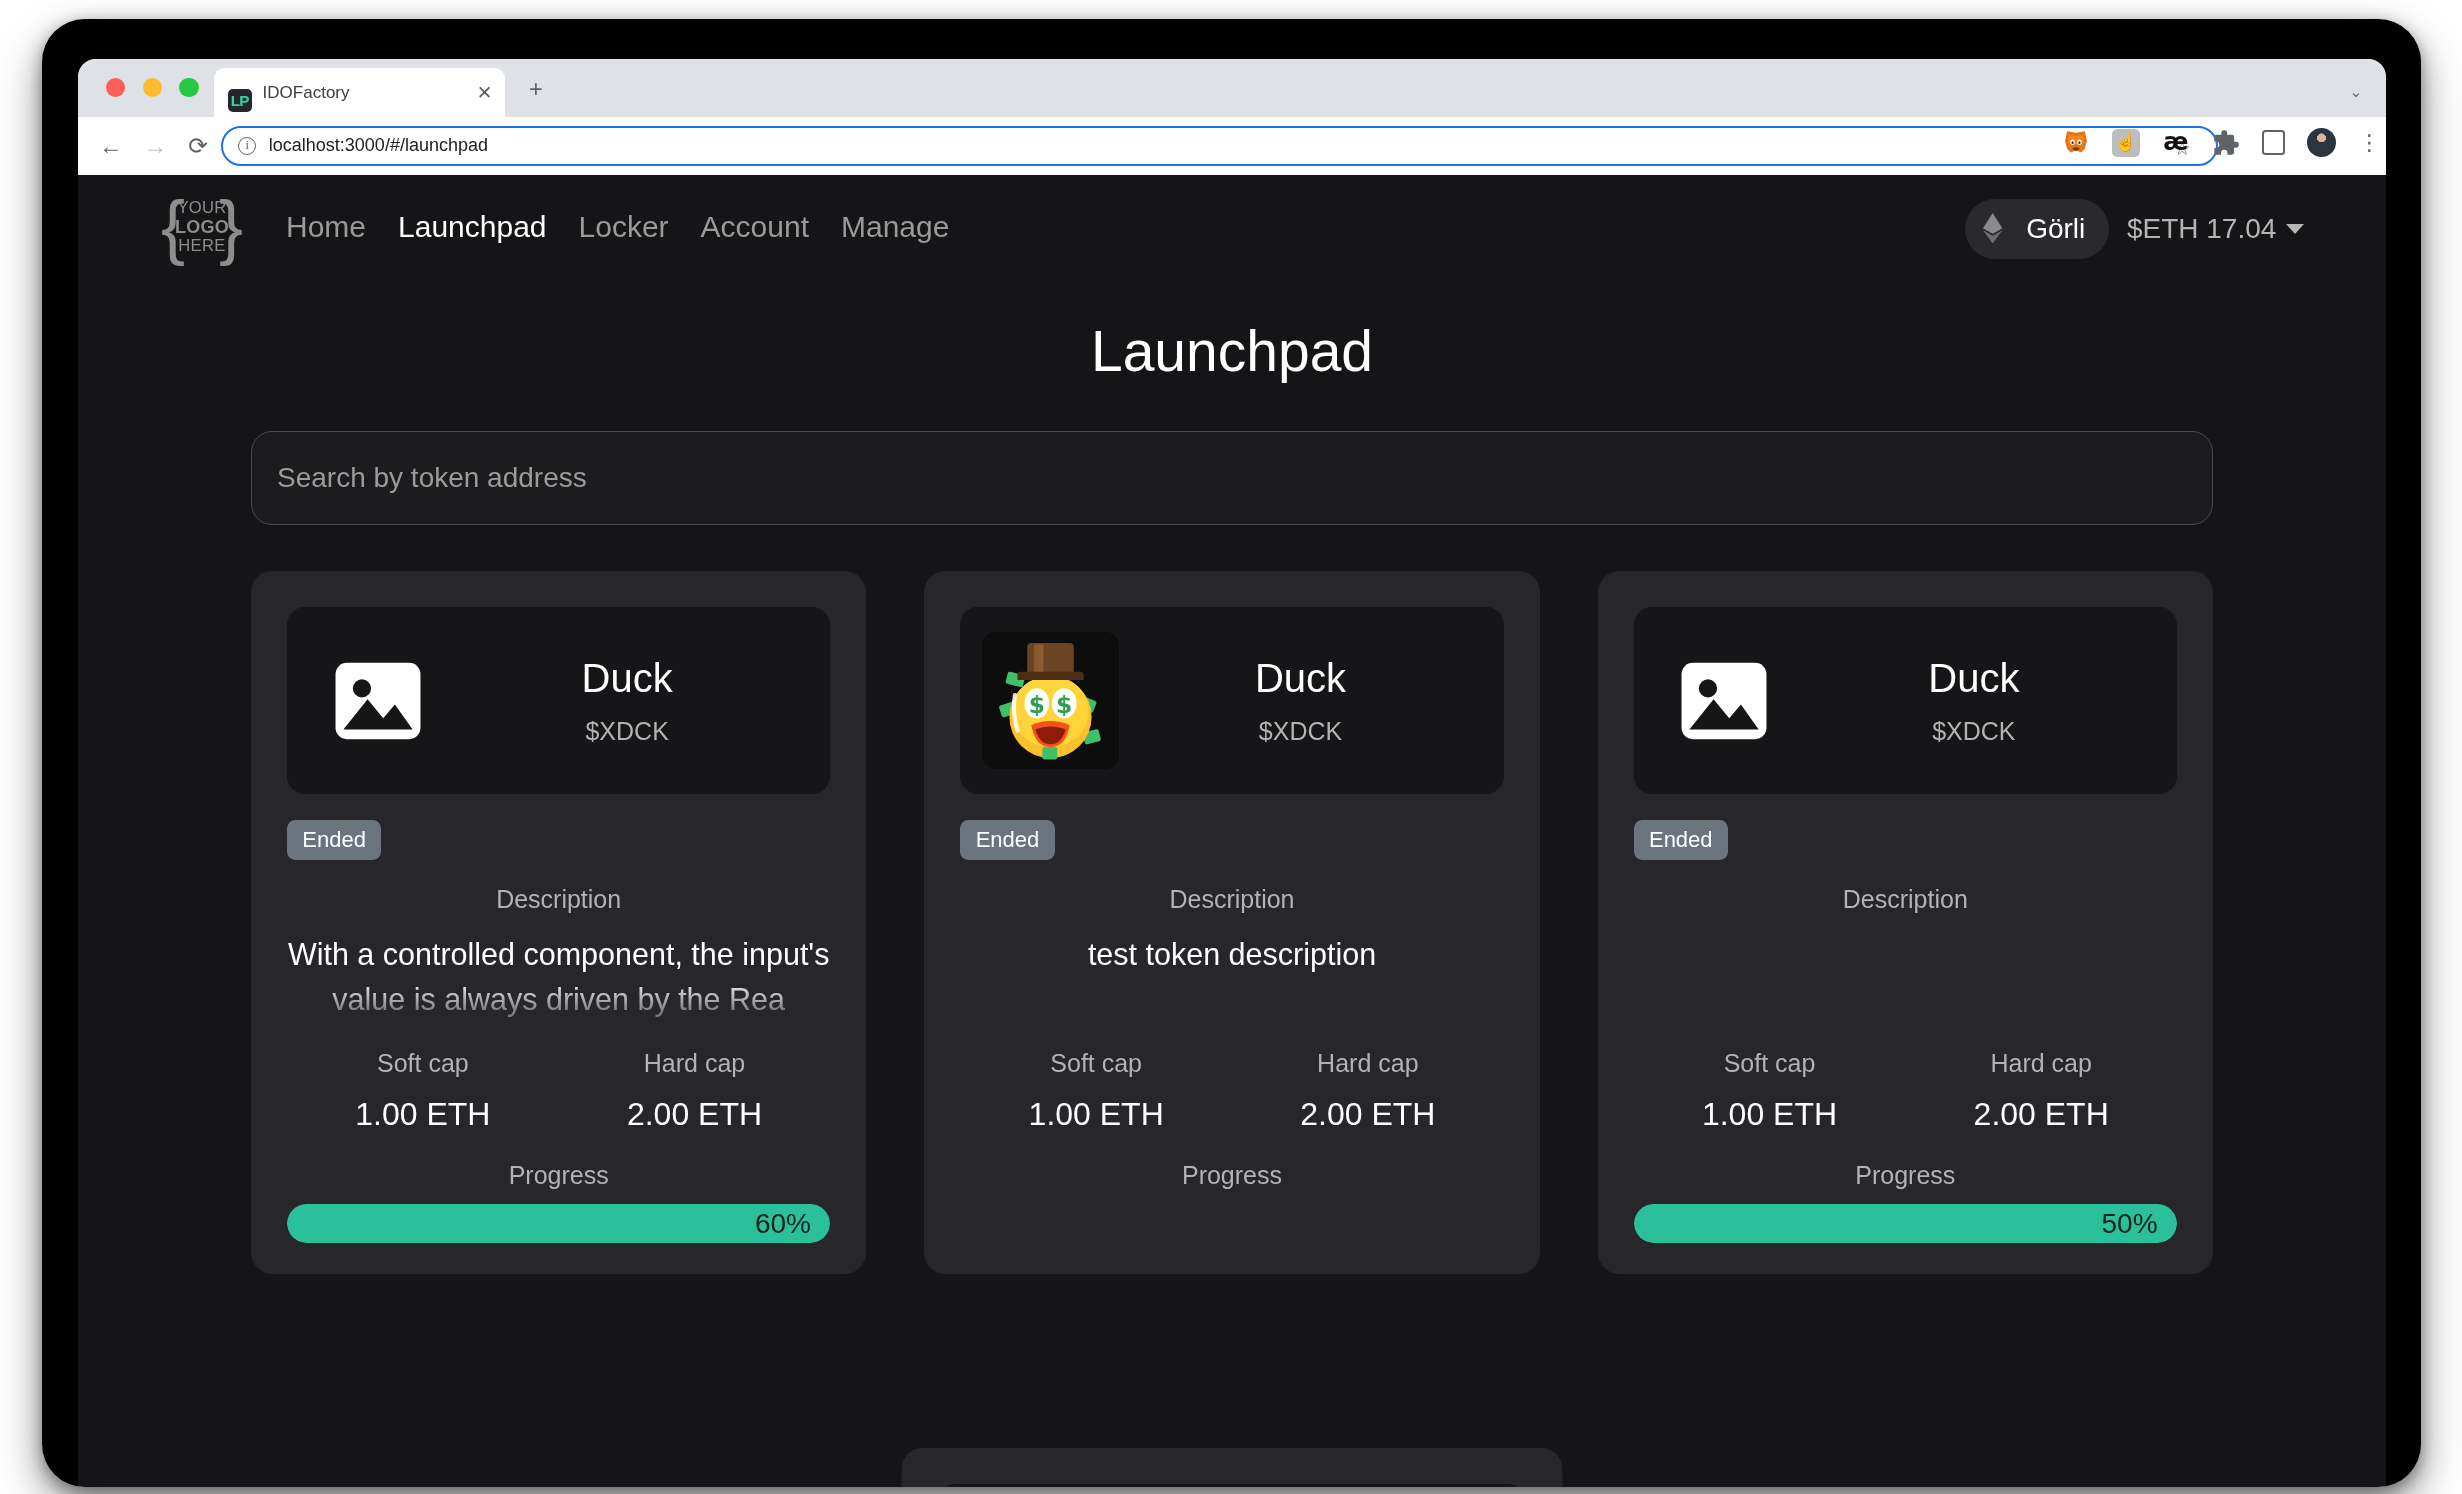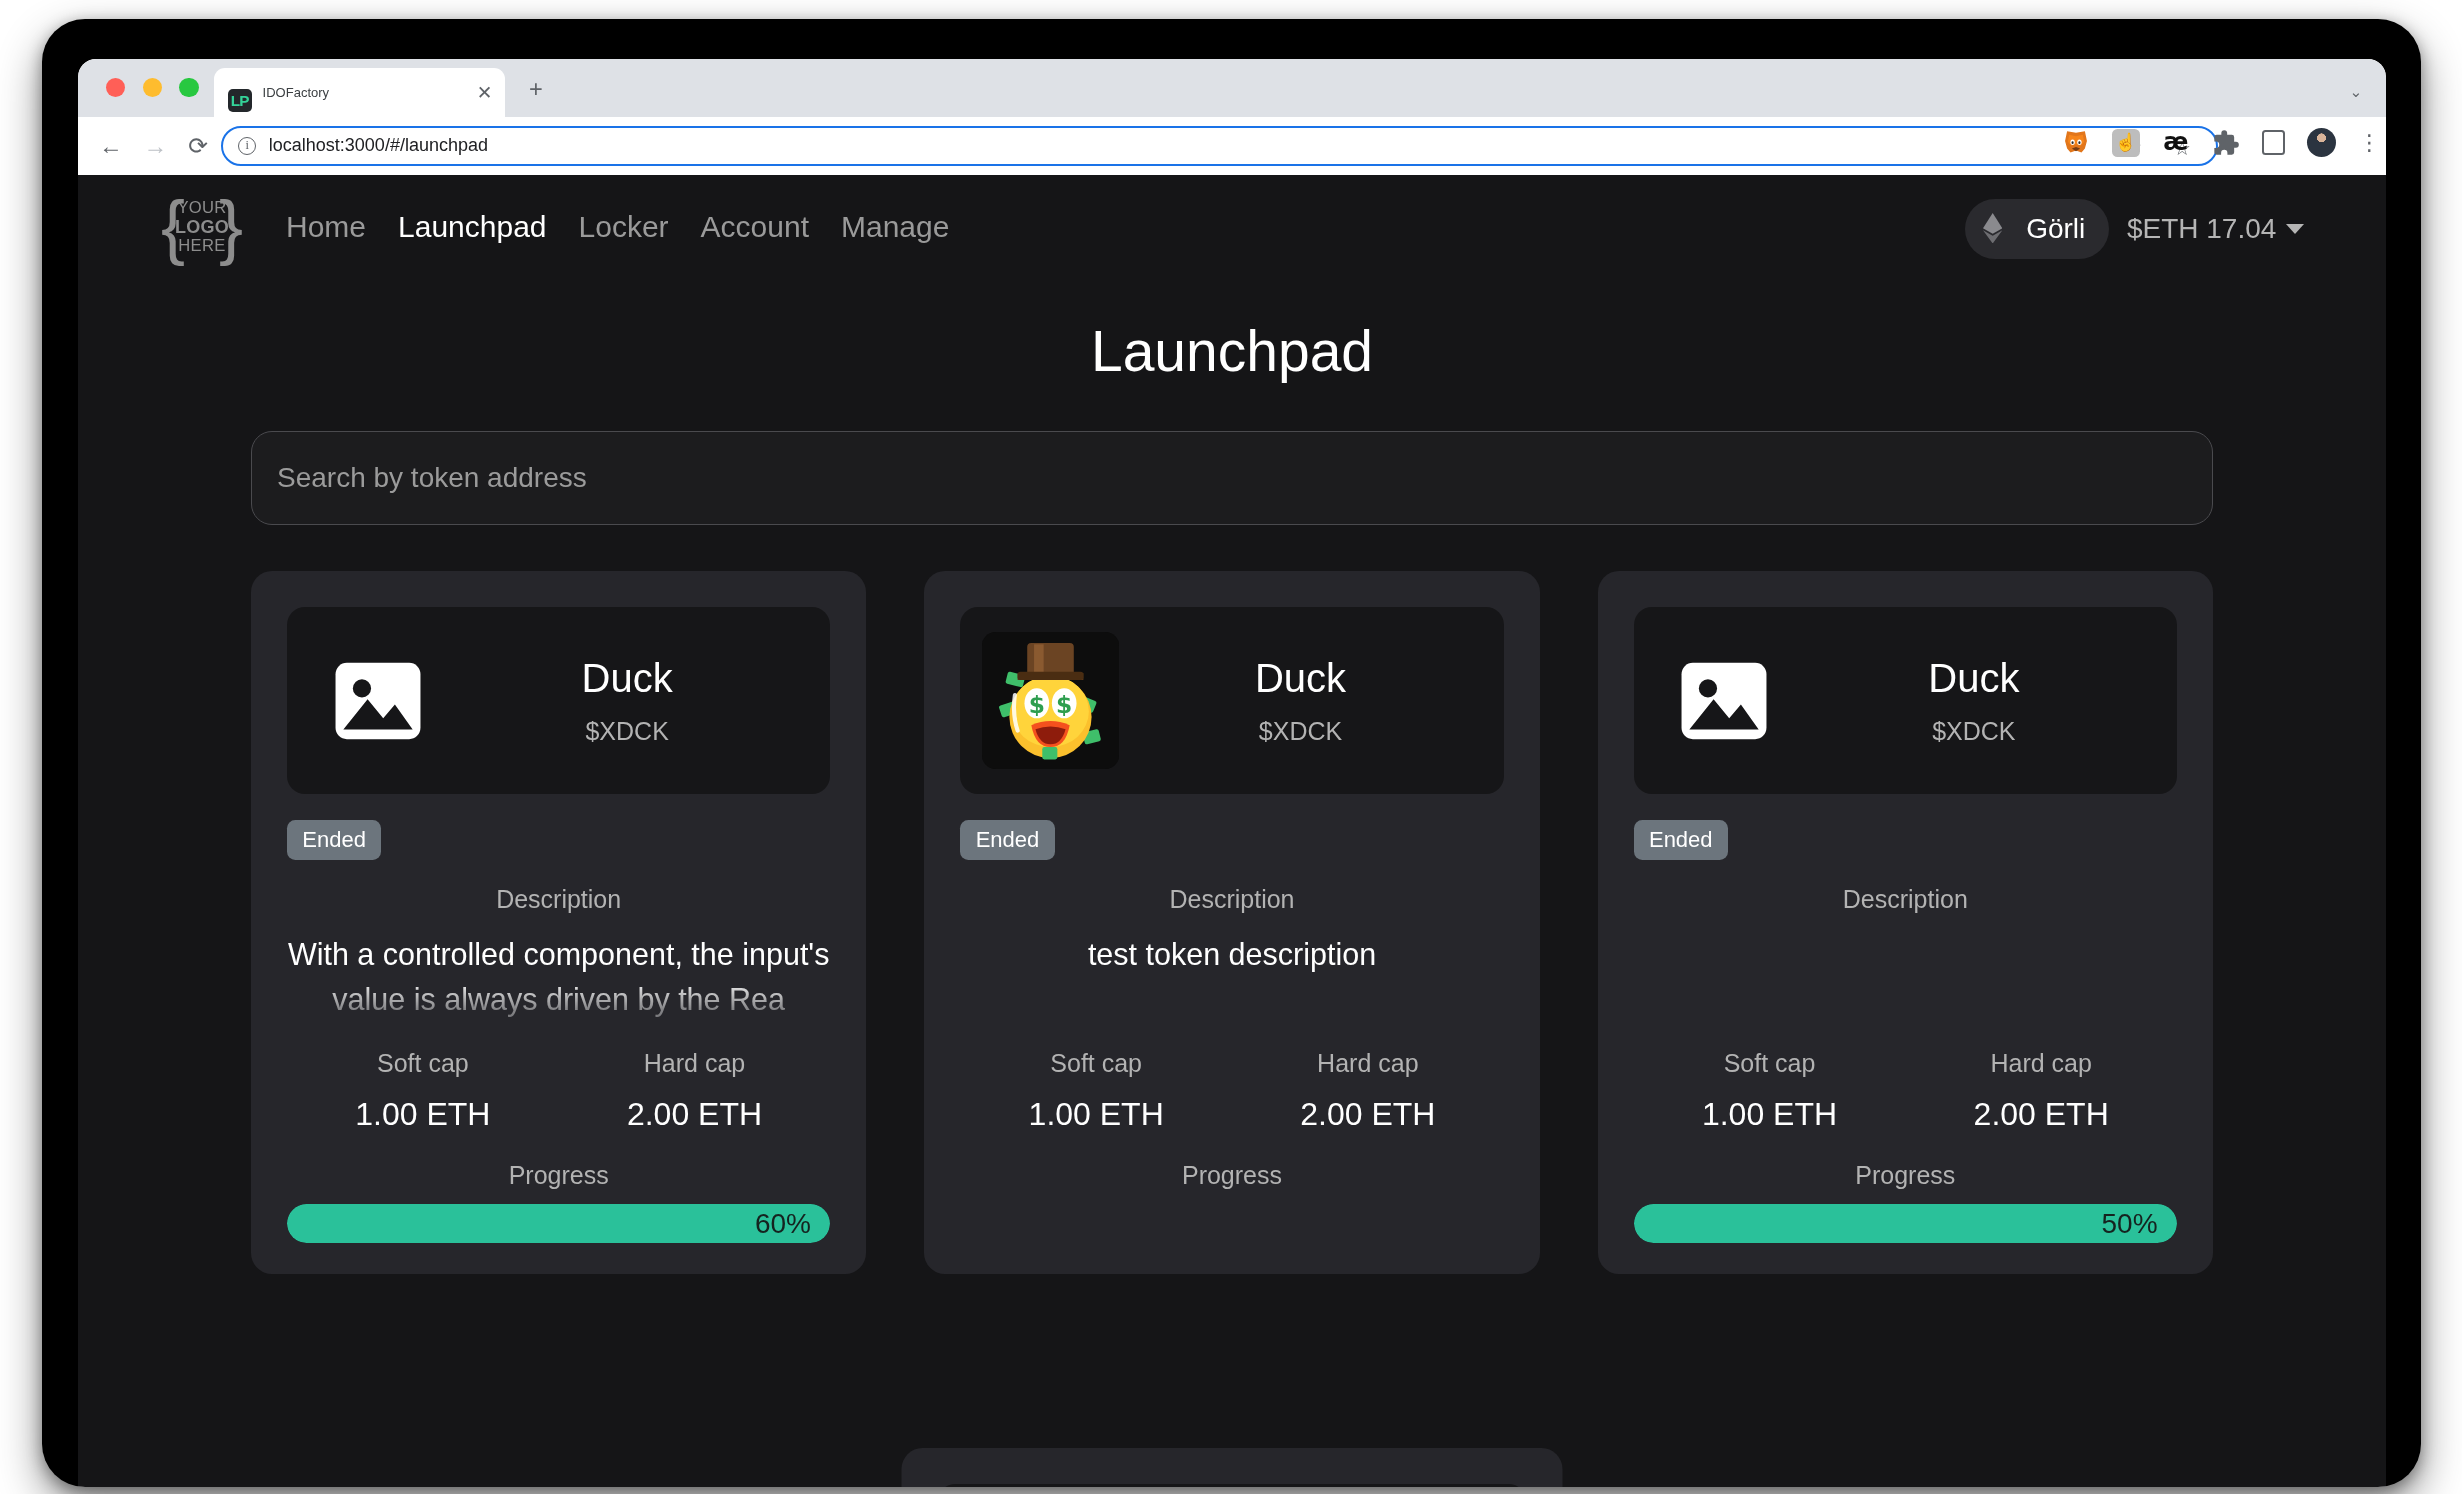"IDOFactory" #tab-title { font-size: 13px -> 17px }
